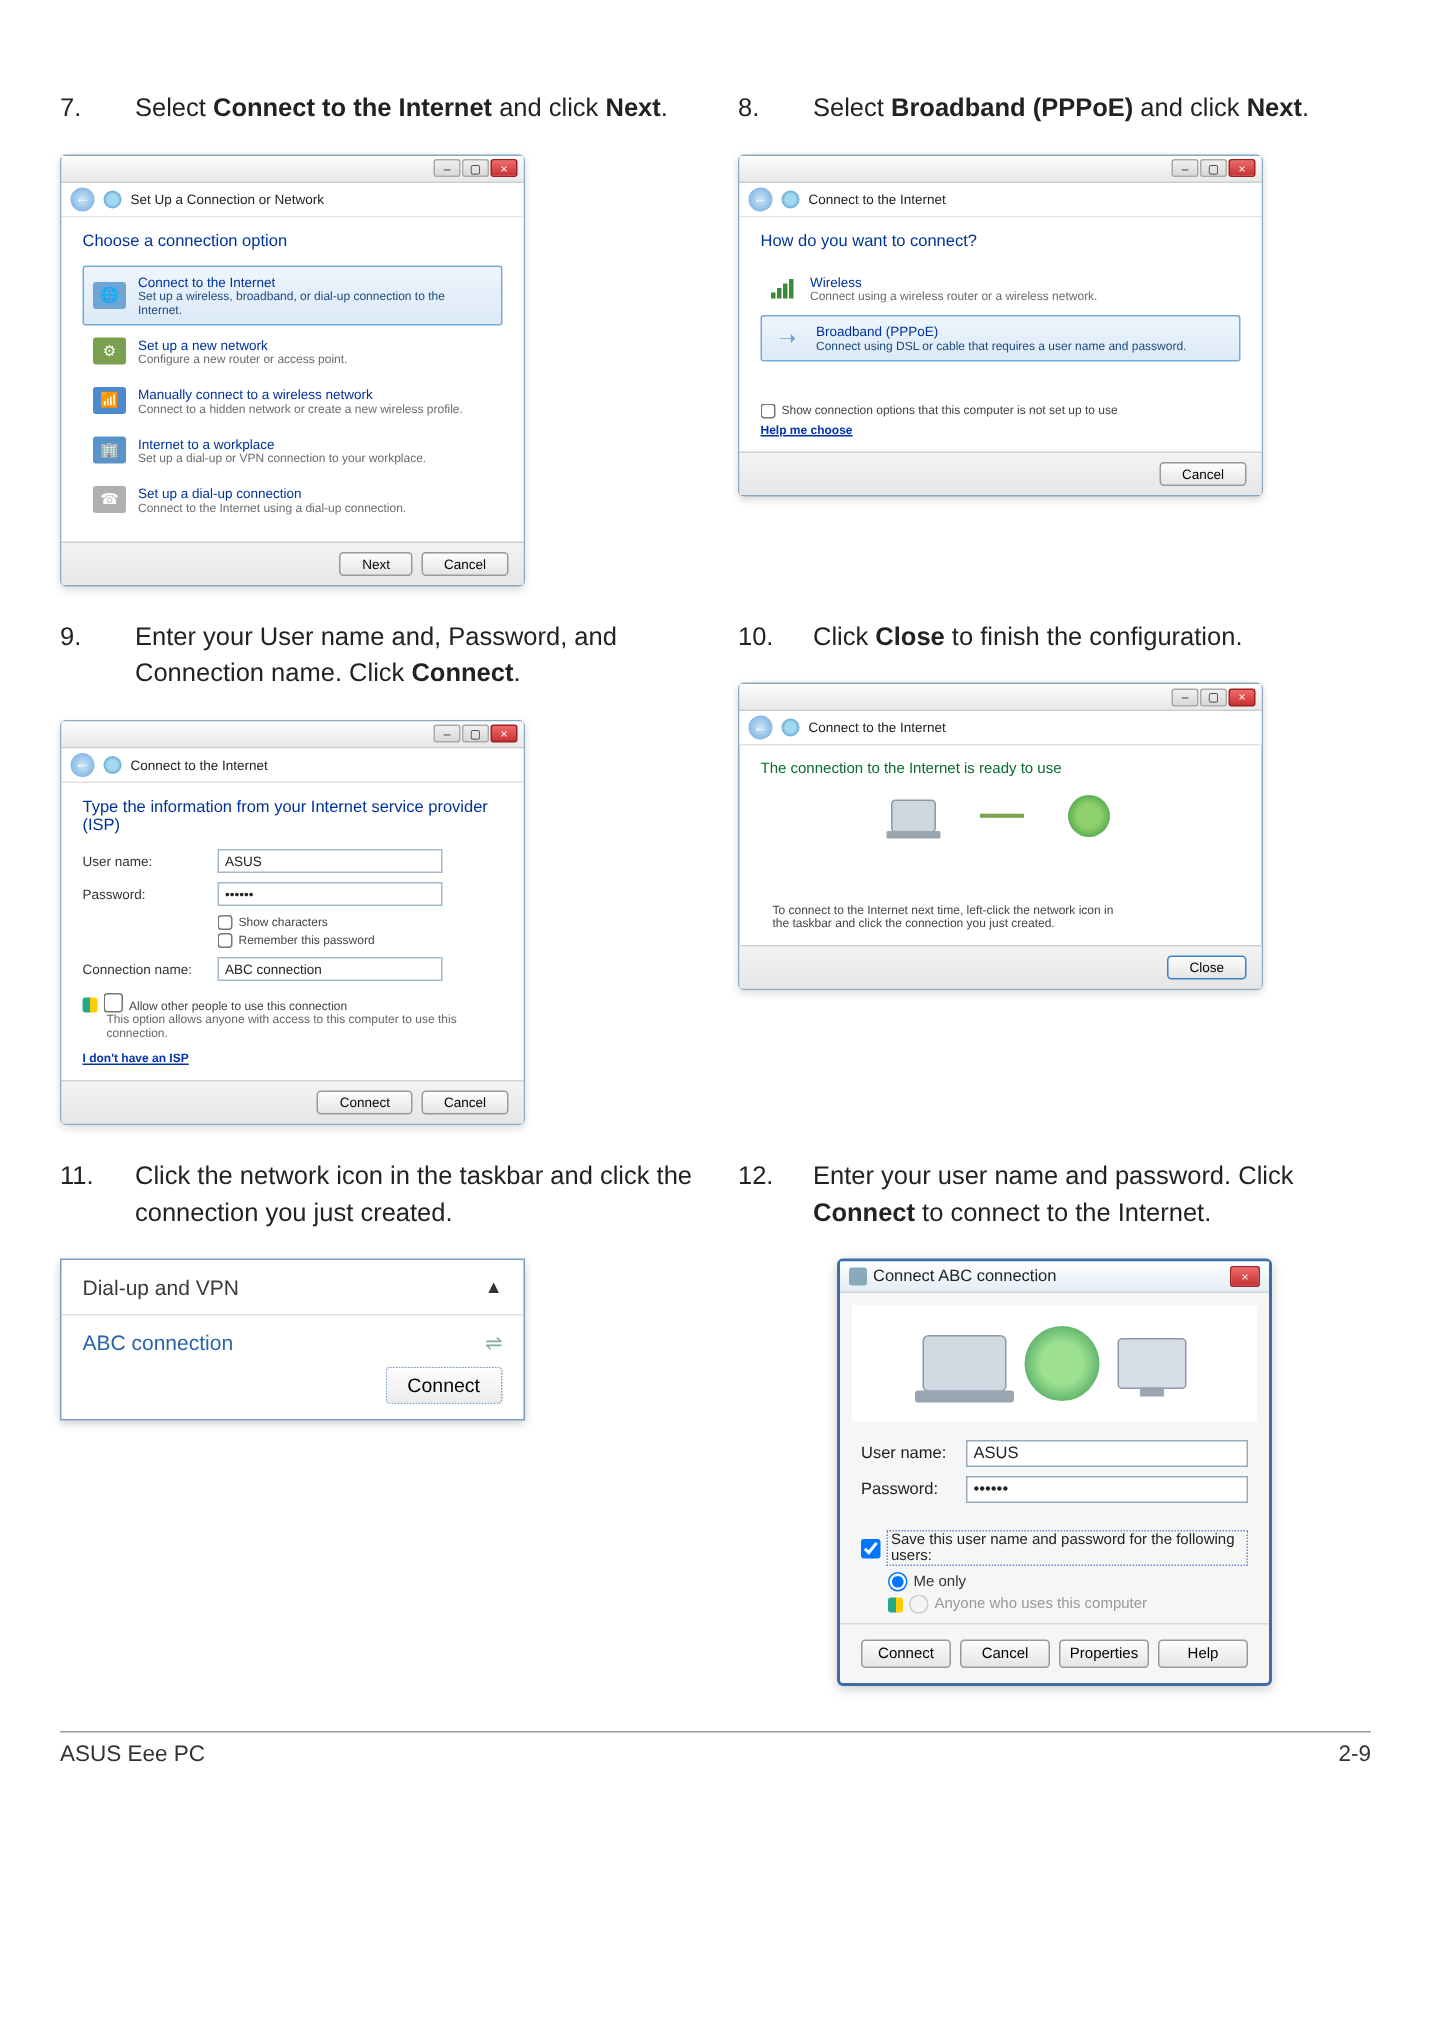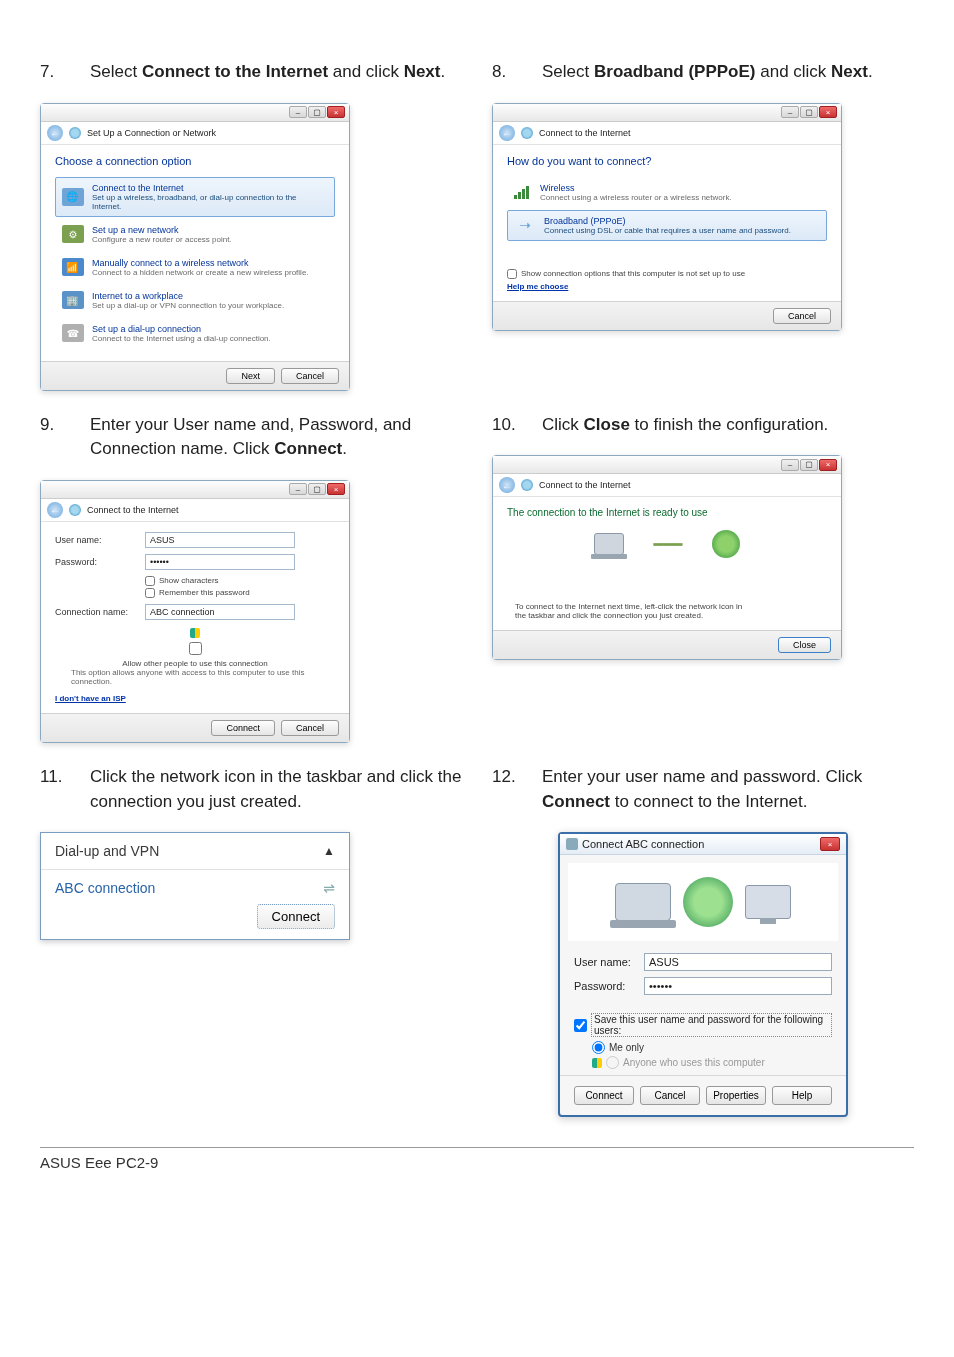"Type the information from your" div.dialog-heading { html: none -> <div>Type the information from your Internet service provider (ISP)</div> }
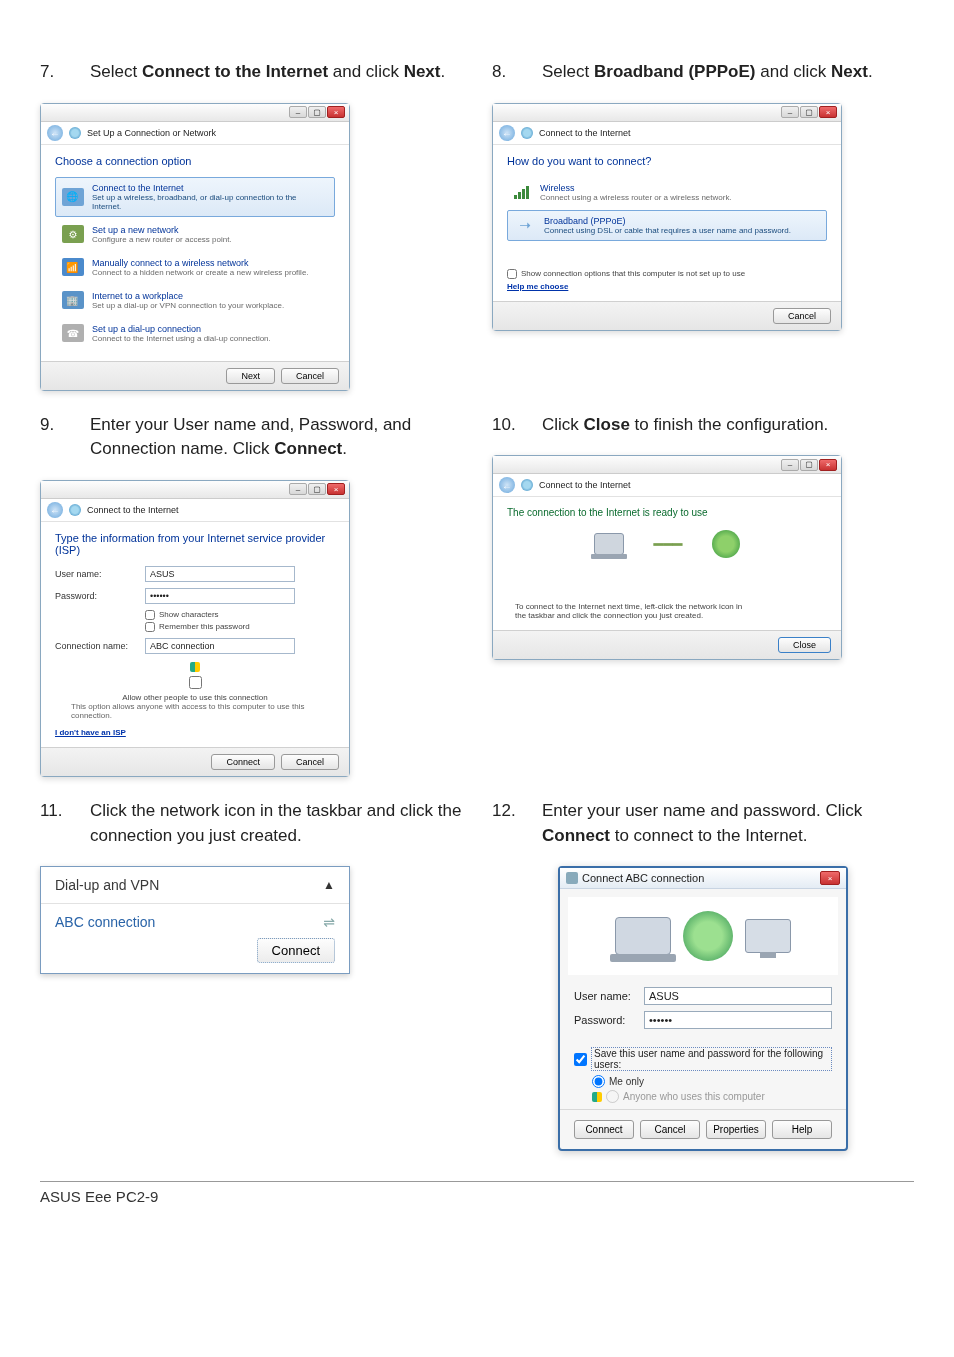"Allow other people to use" .allow-row { align-items: center -> flex-end; flex-direction: column -> none }
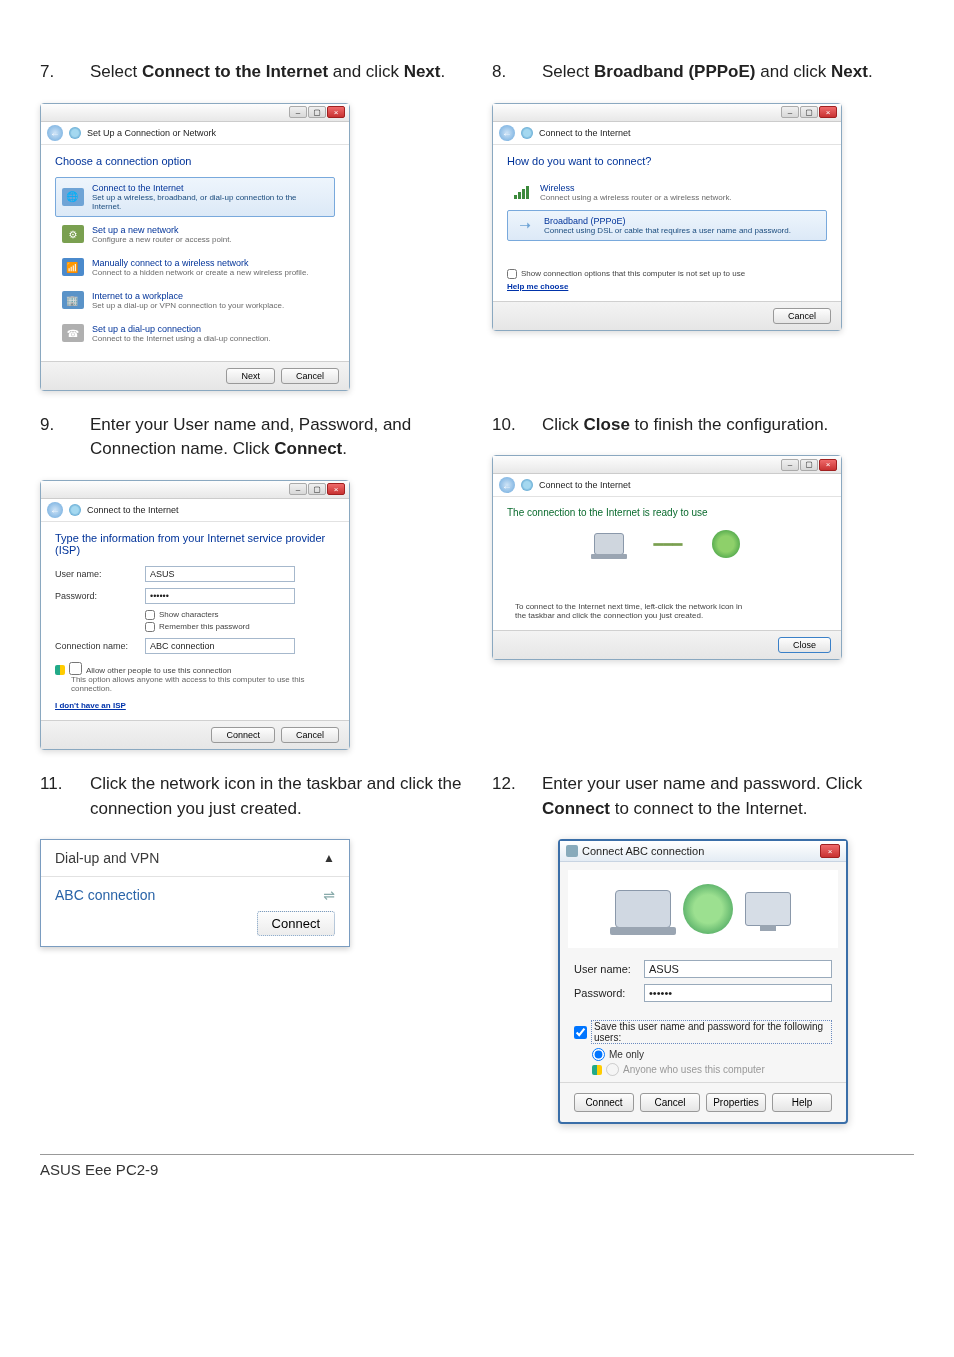"ASUS Eee PC" .page-footer { justify-content: flex-start -> space-between }
